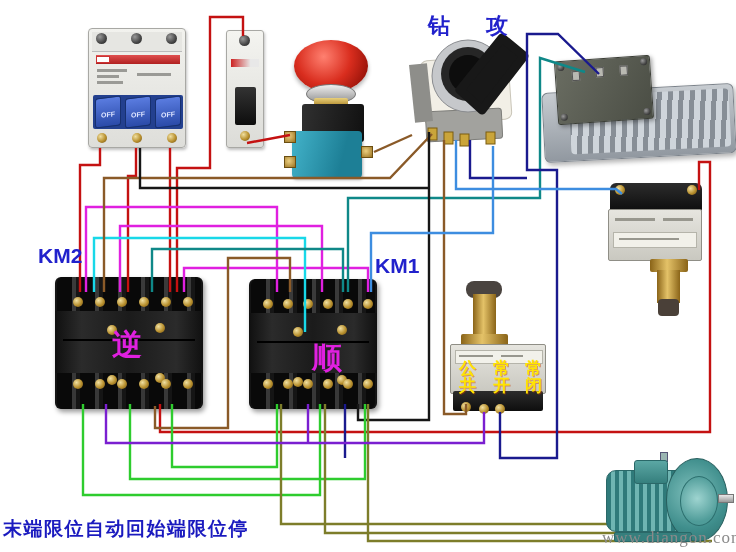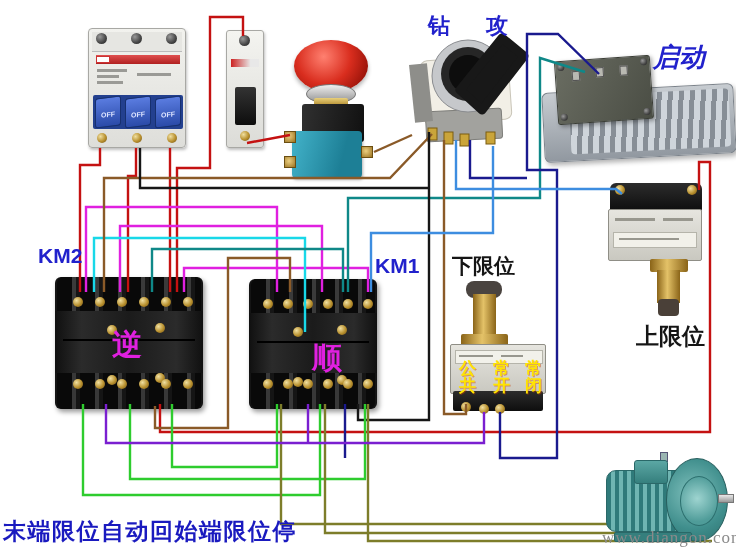"启动" div.lbl { html: <div>启动</div> -> none }
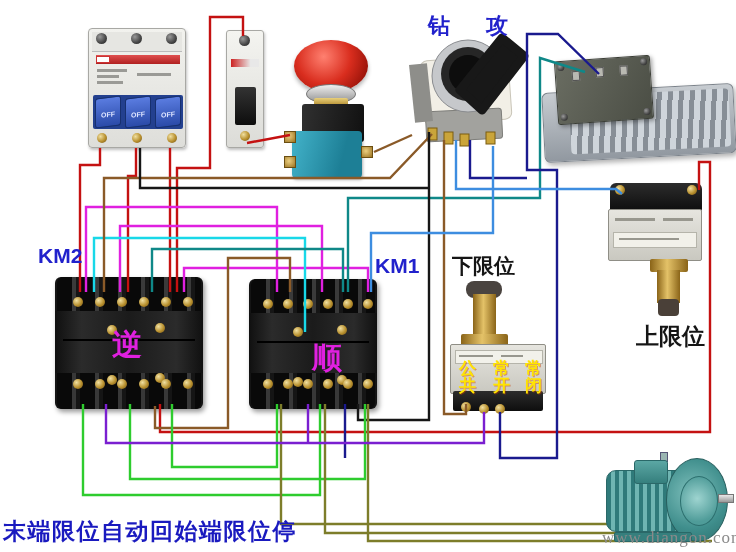"下限位" div.lbl { html: <div>下限位</div> -> none }
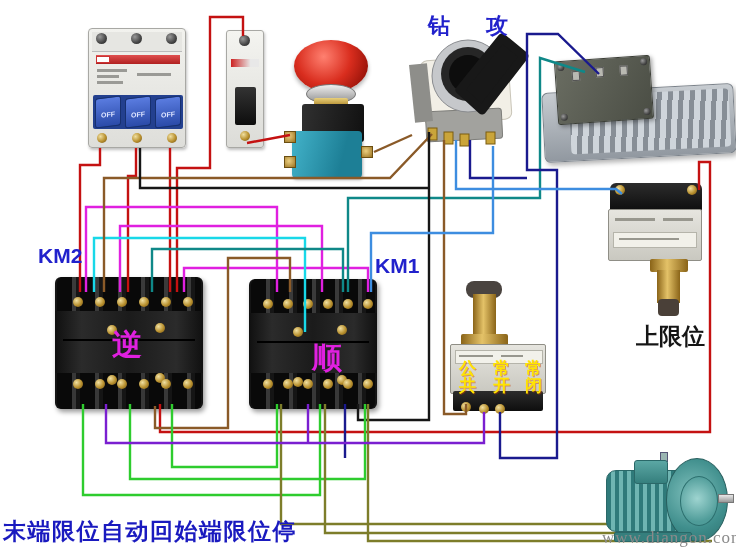"上限位" div.lbl { html: <div>上限位</div> -> none }
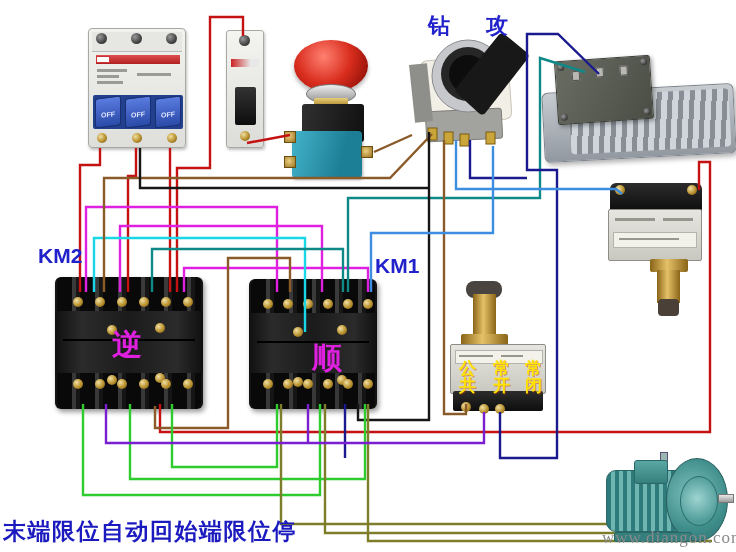"末端限位自动回始端限位停" .caption { font-size: 23px -> 19px }
